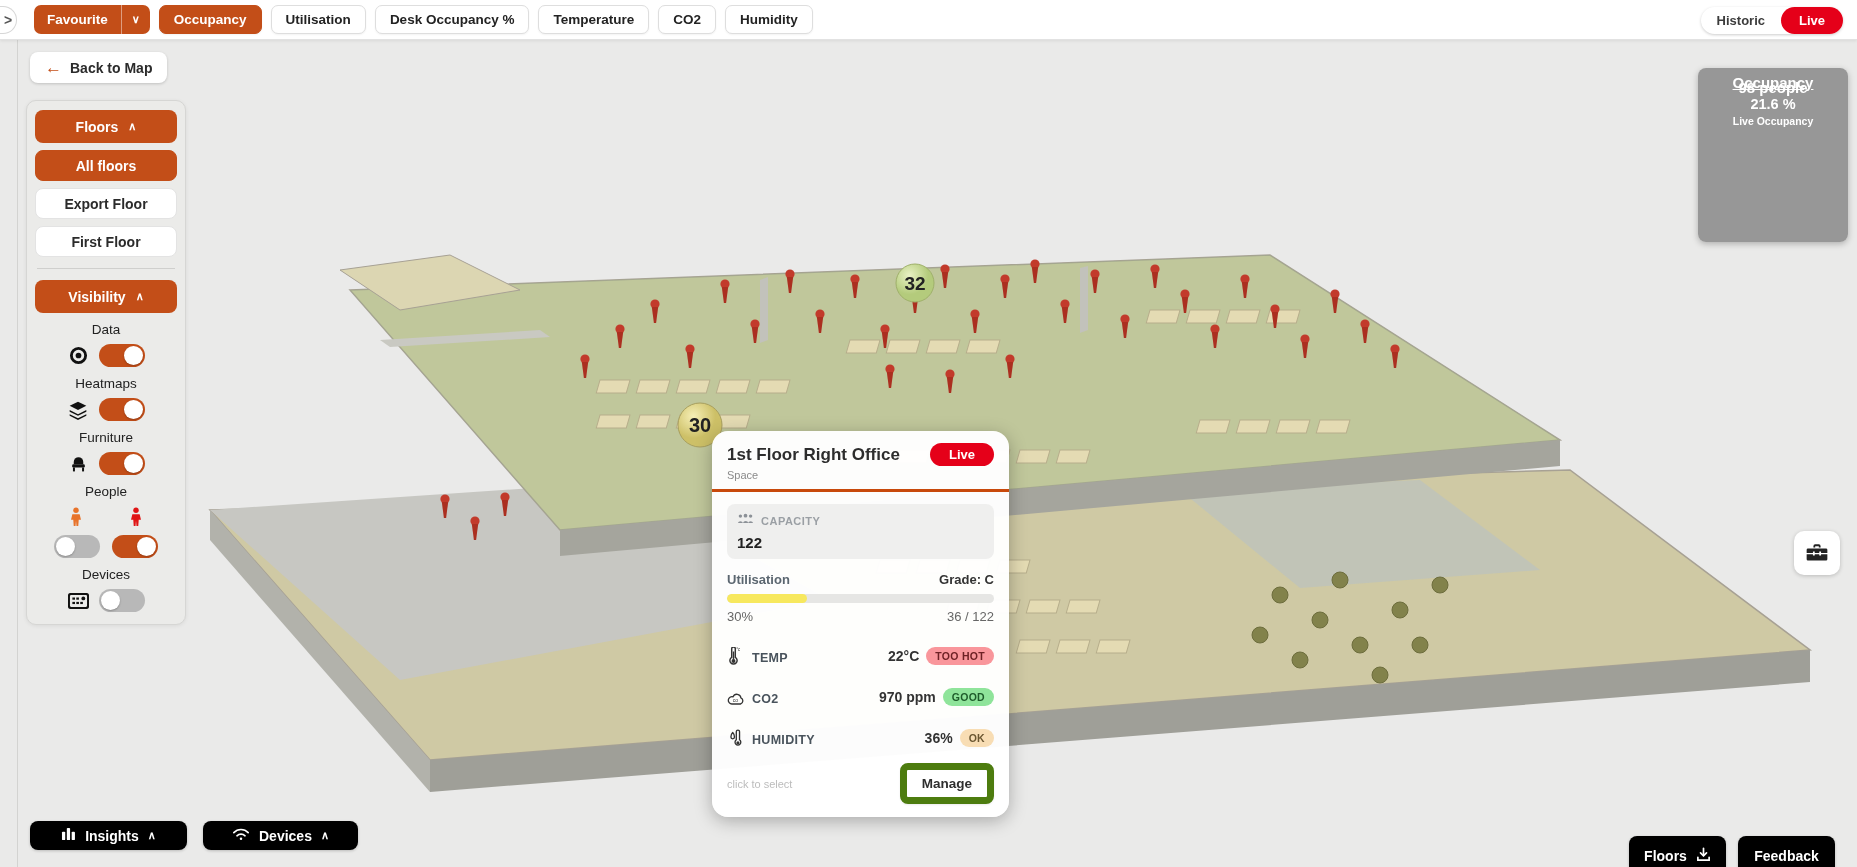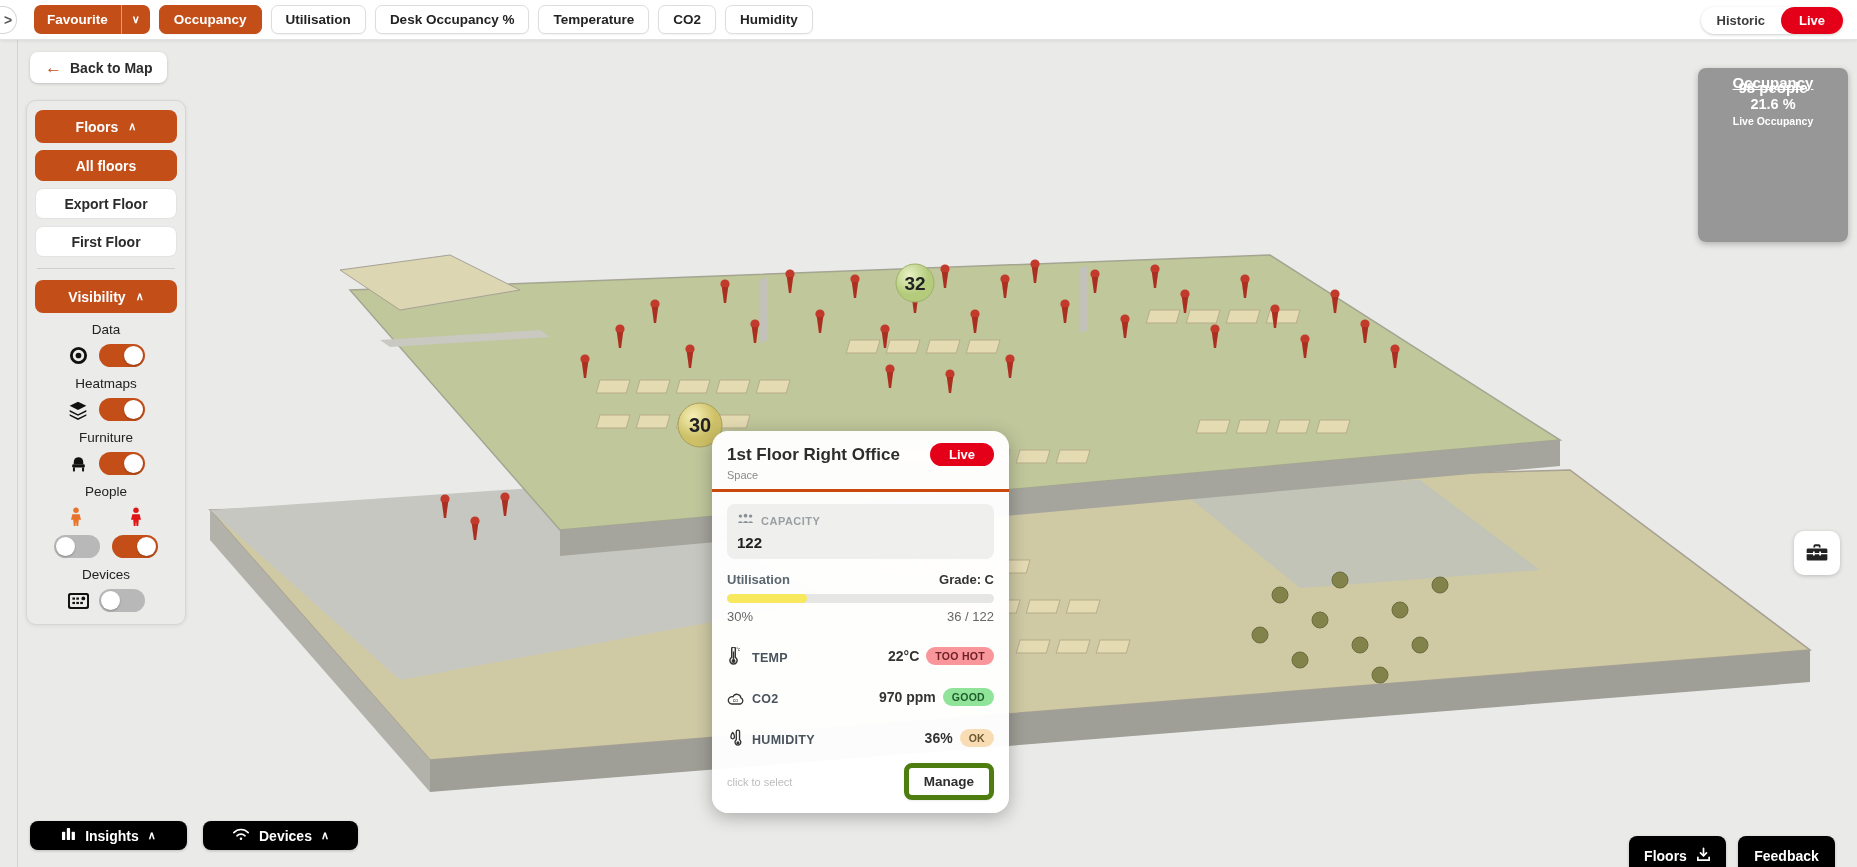"Manage" .manage-btn { border: 5px solid #4d7c0f -> 7px solid #4d7c0f }
